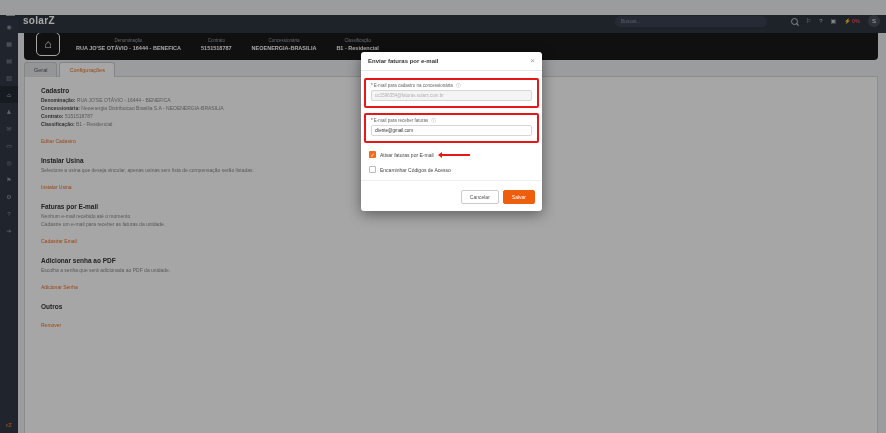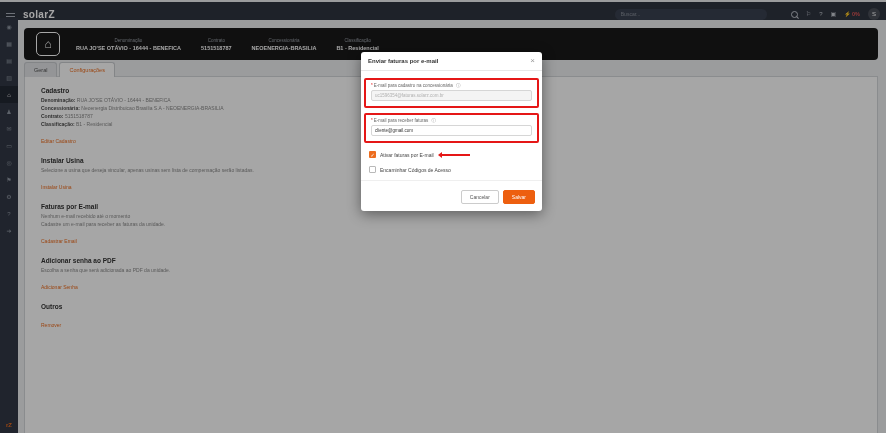"solarZ" .topbar { align-items: flex-end -> flex-start; top: 2px -> 15px }
